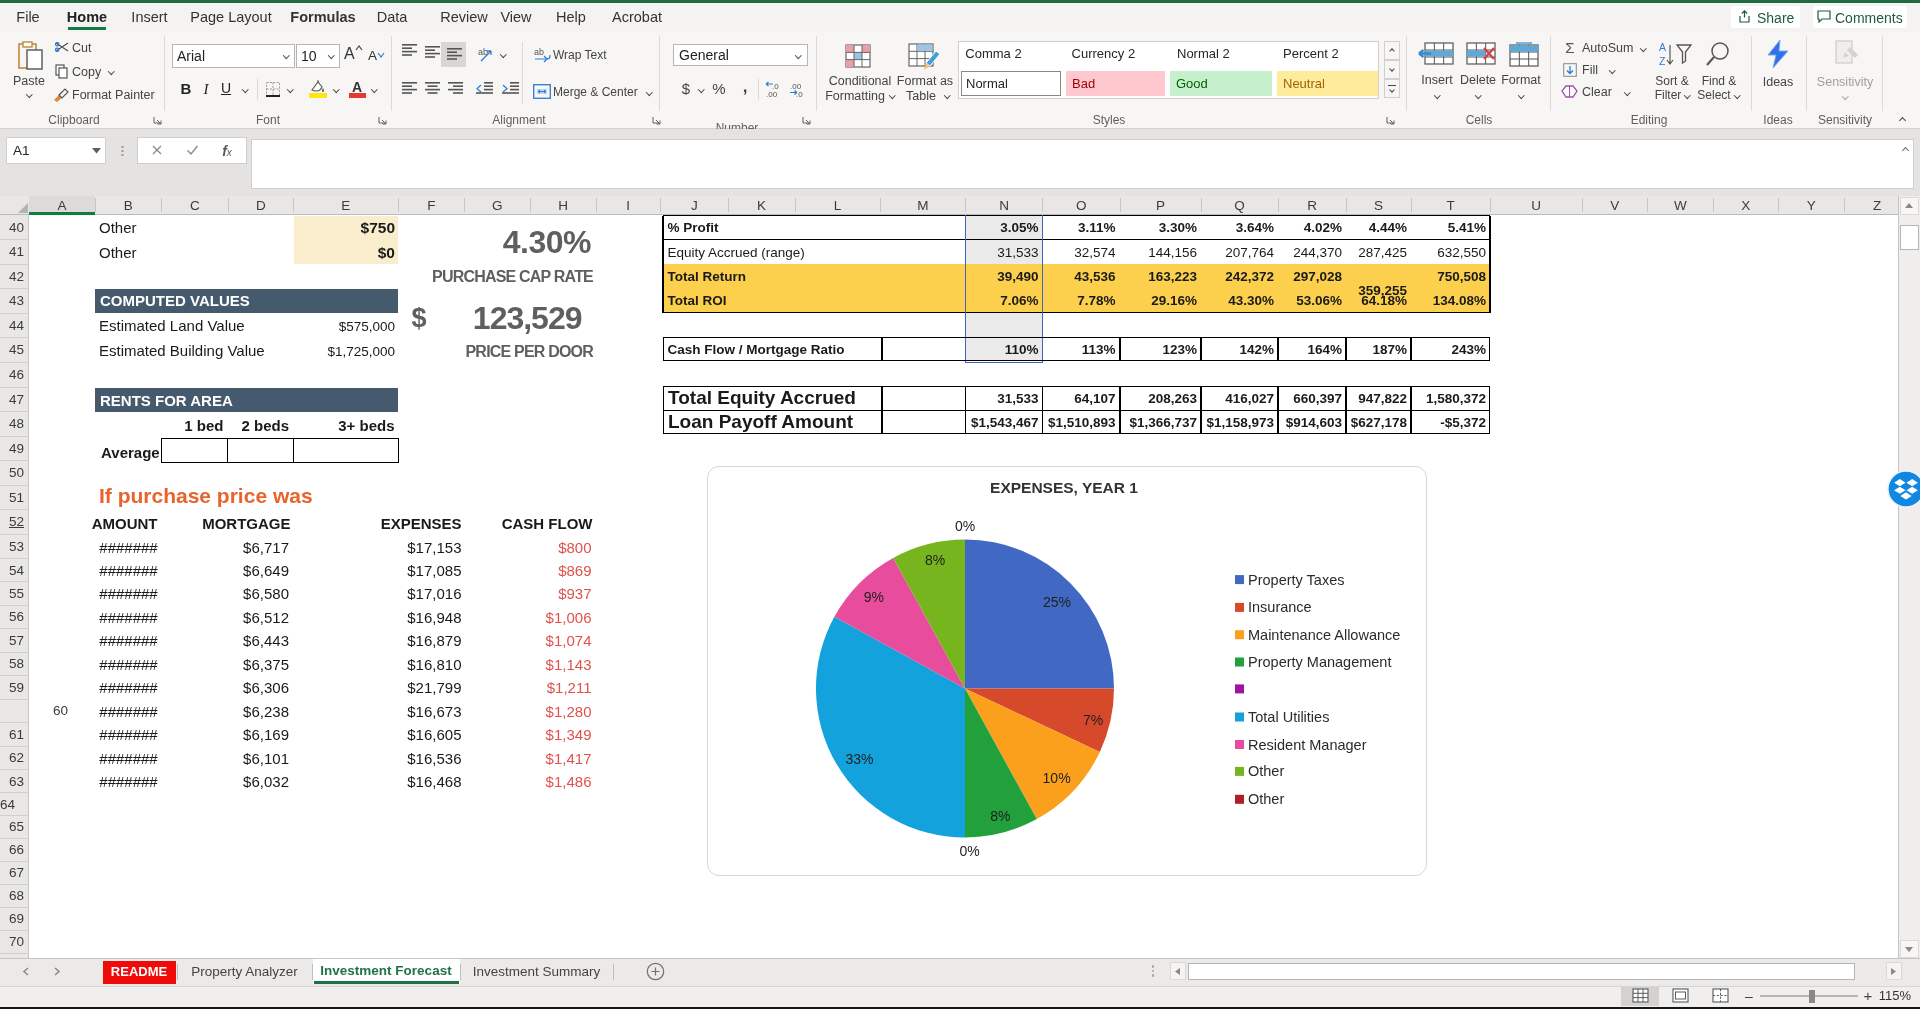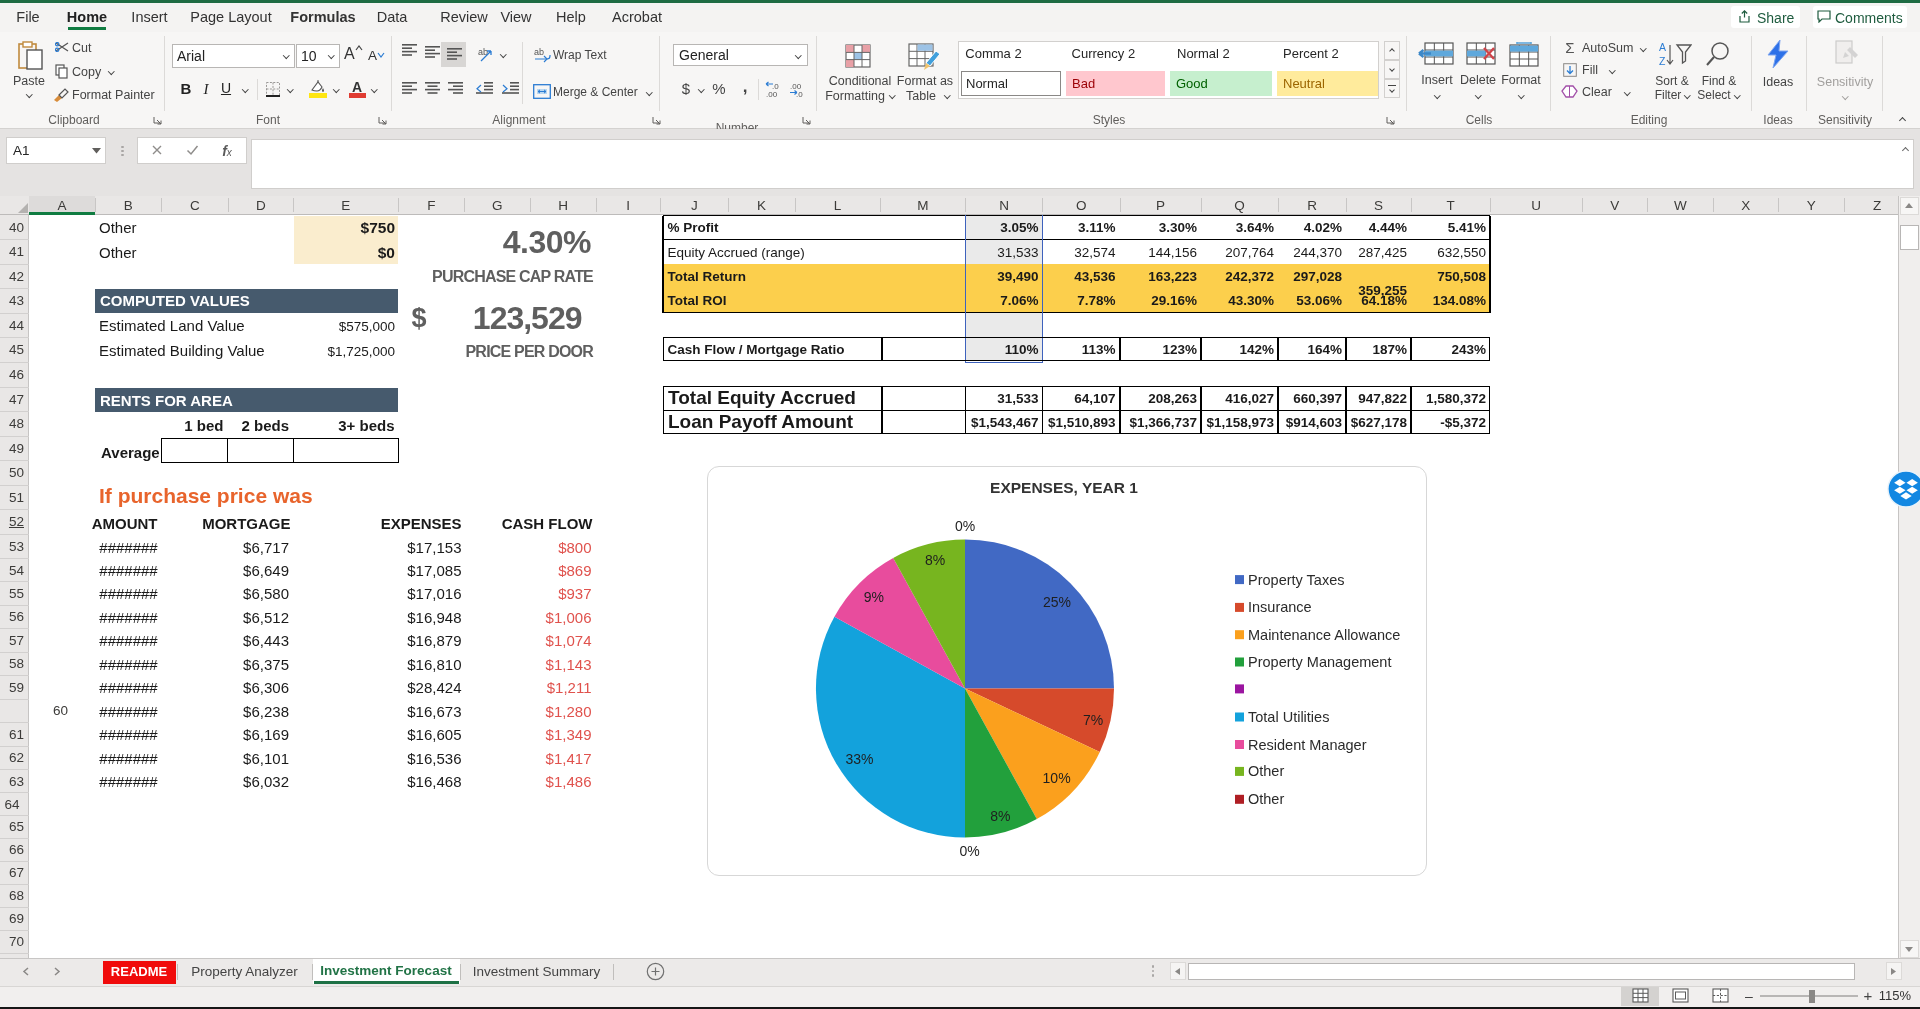"$28,424" div { text: $28,424 -> $21,799 }
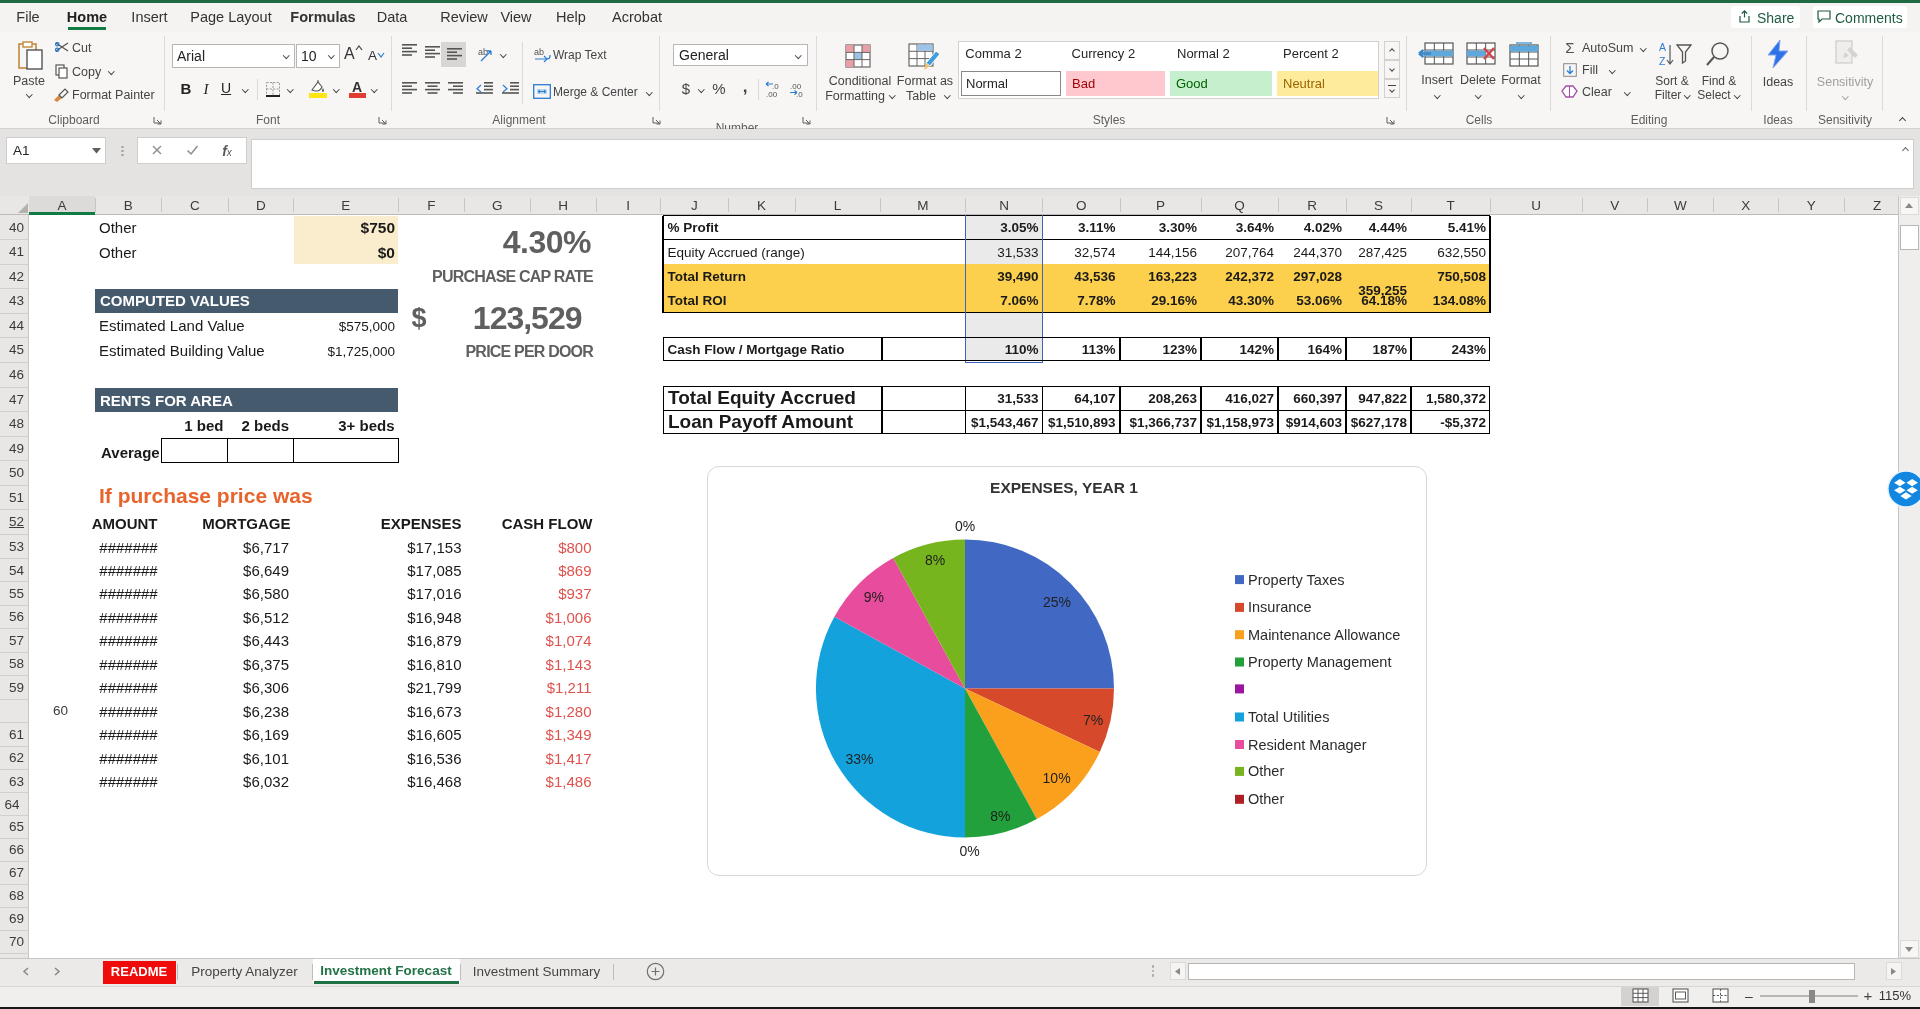"64" div { text-align: center -> left }
